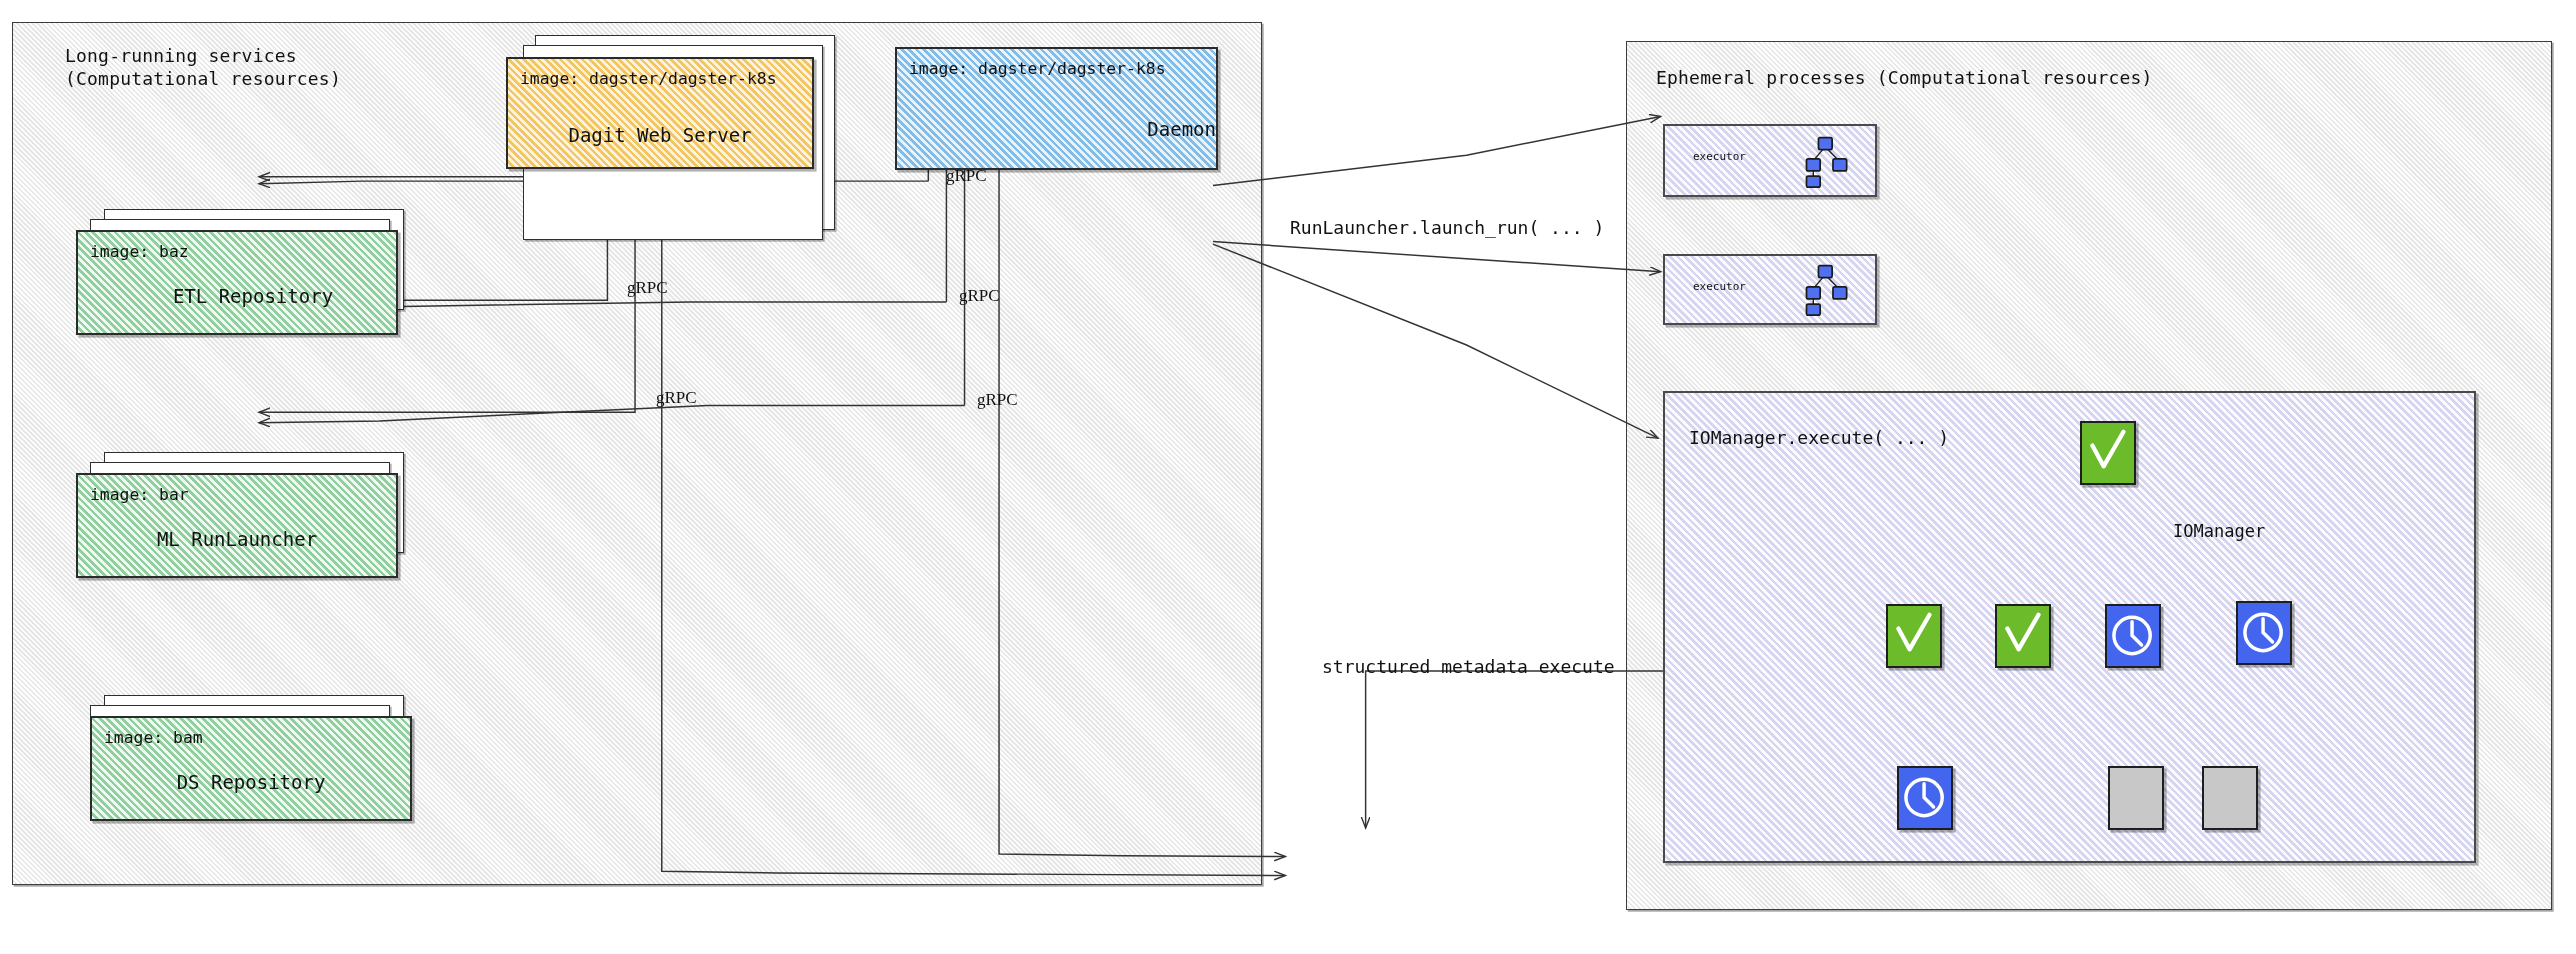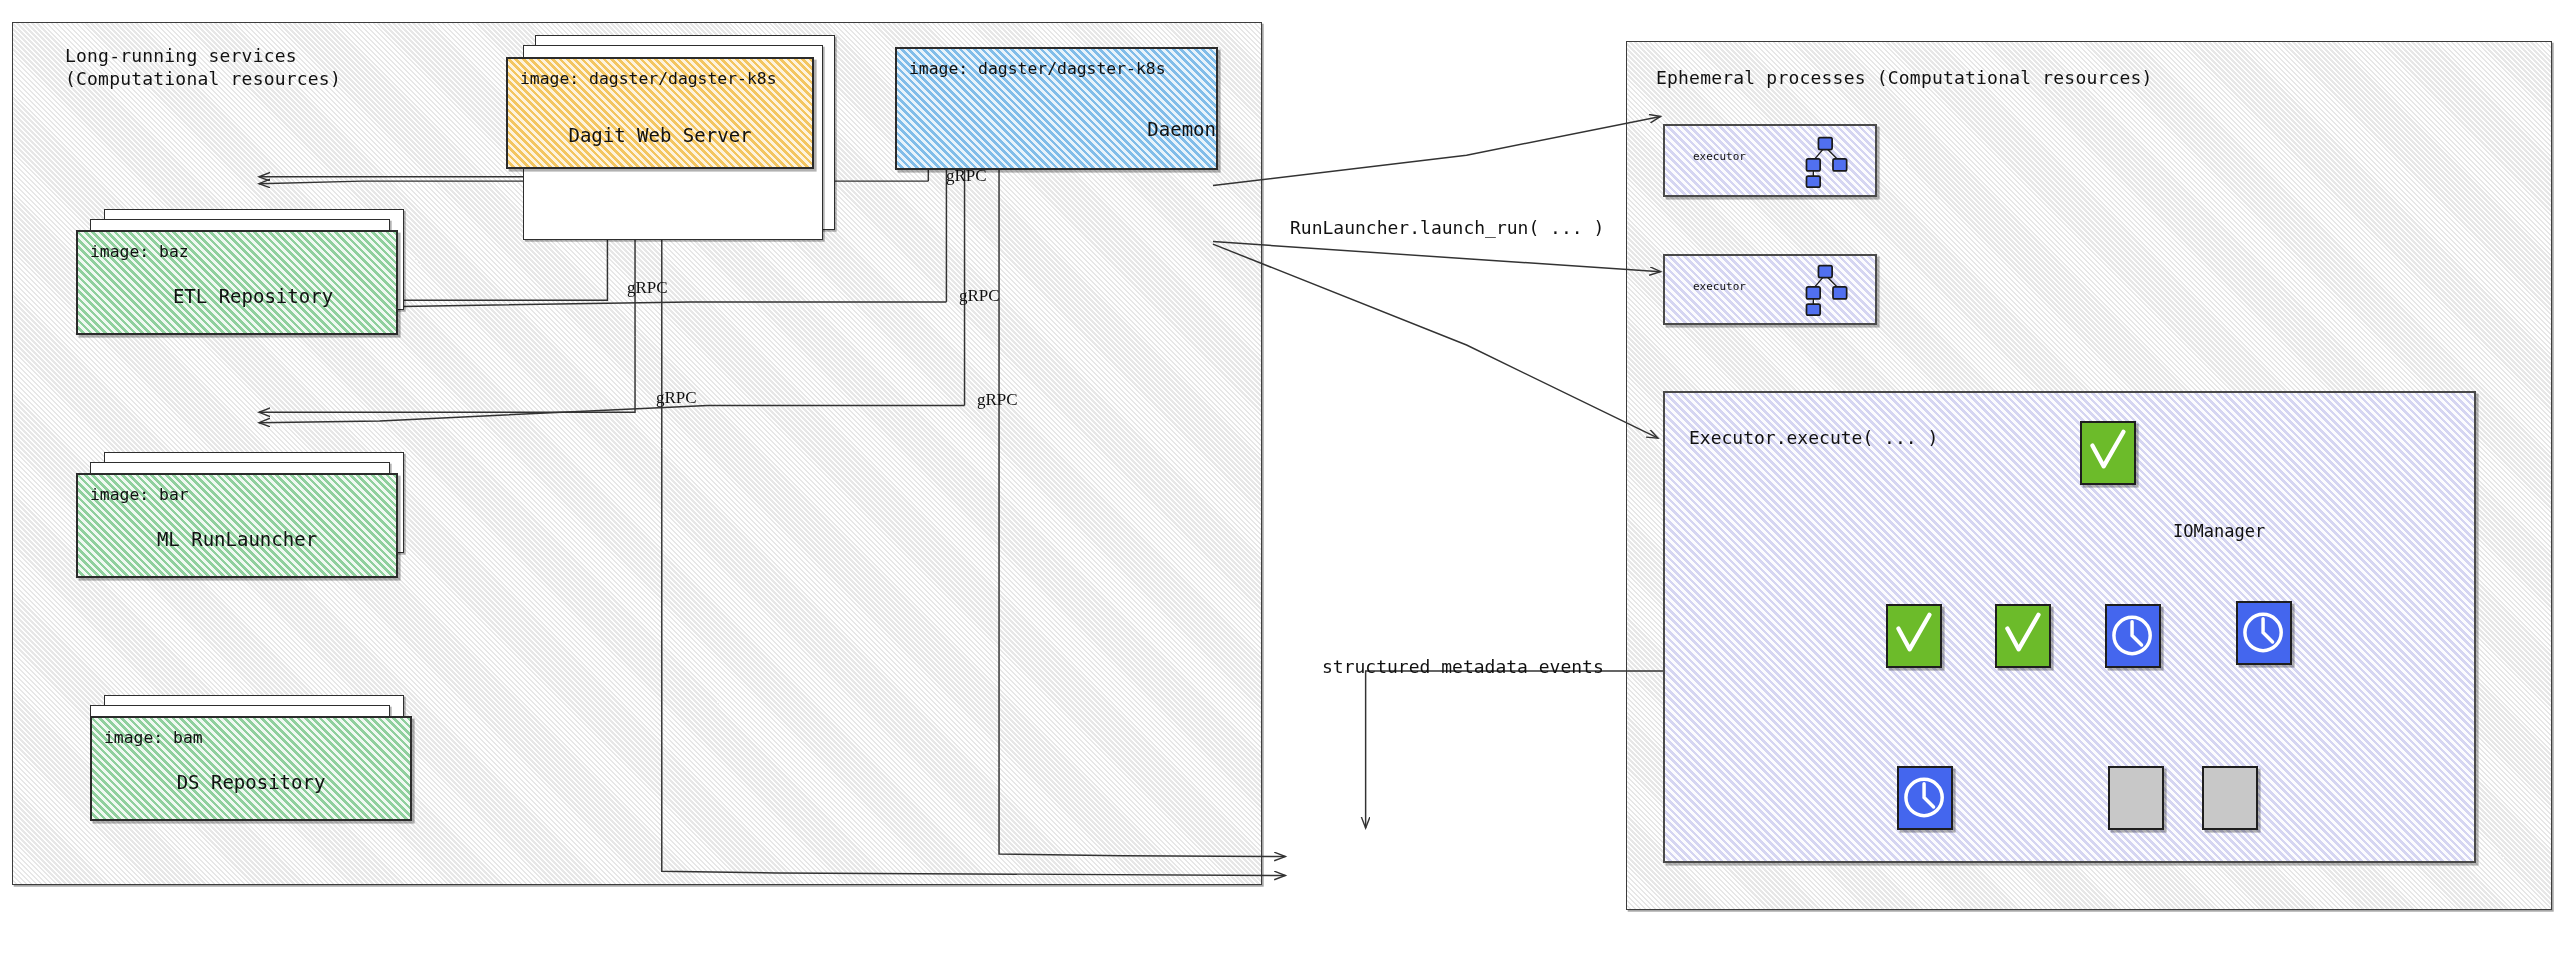"Executor.execute( ... )" div.mono-label { text: Executor.execute -> IOManager.execute }
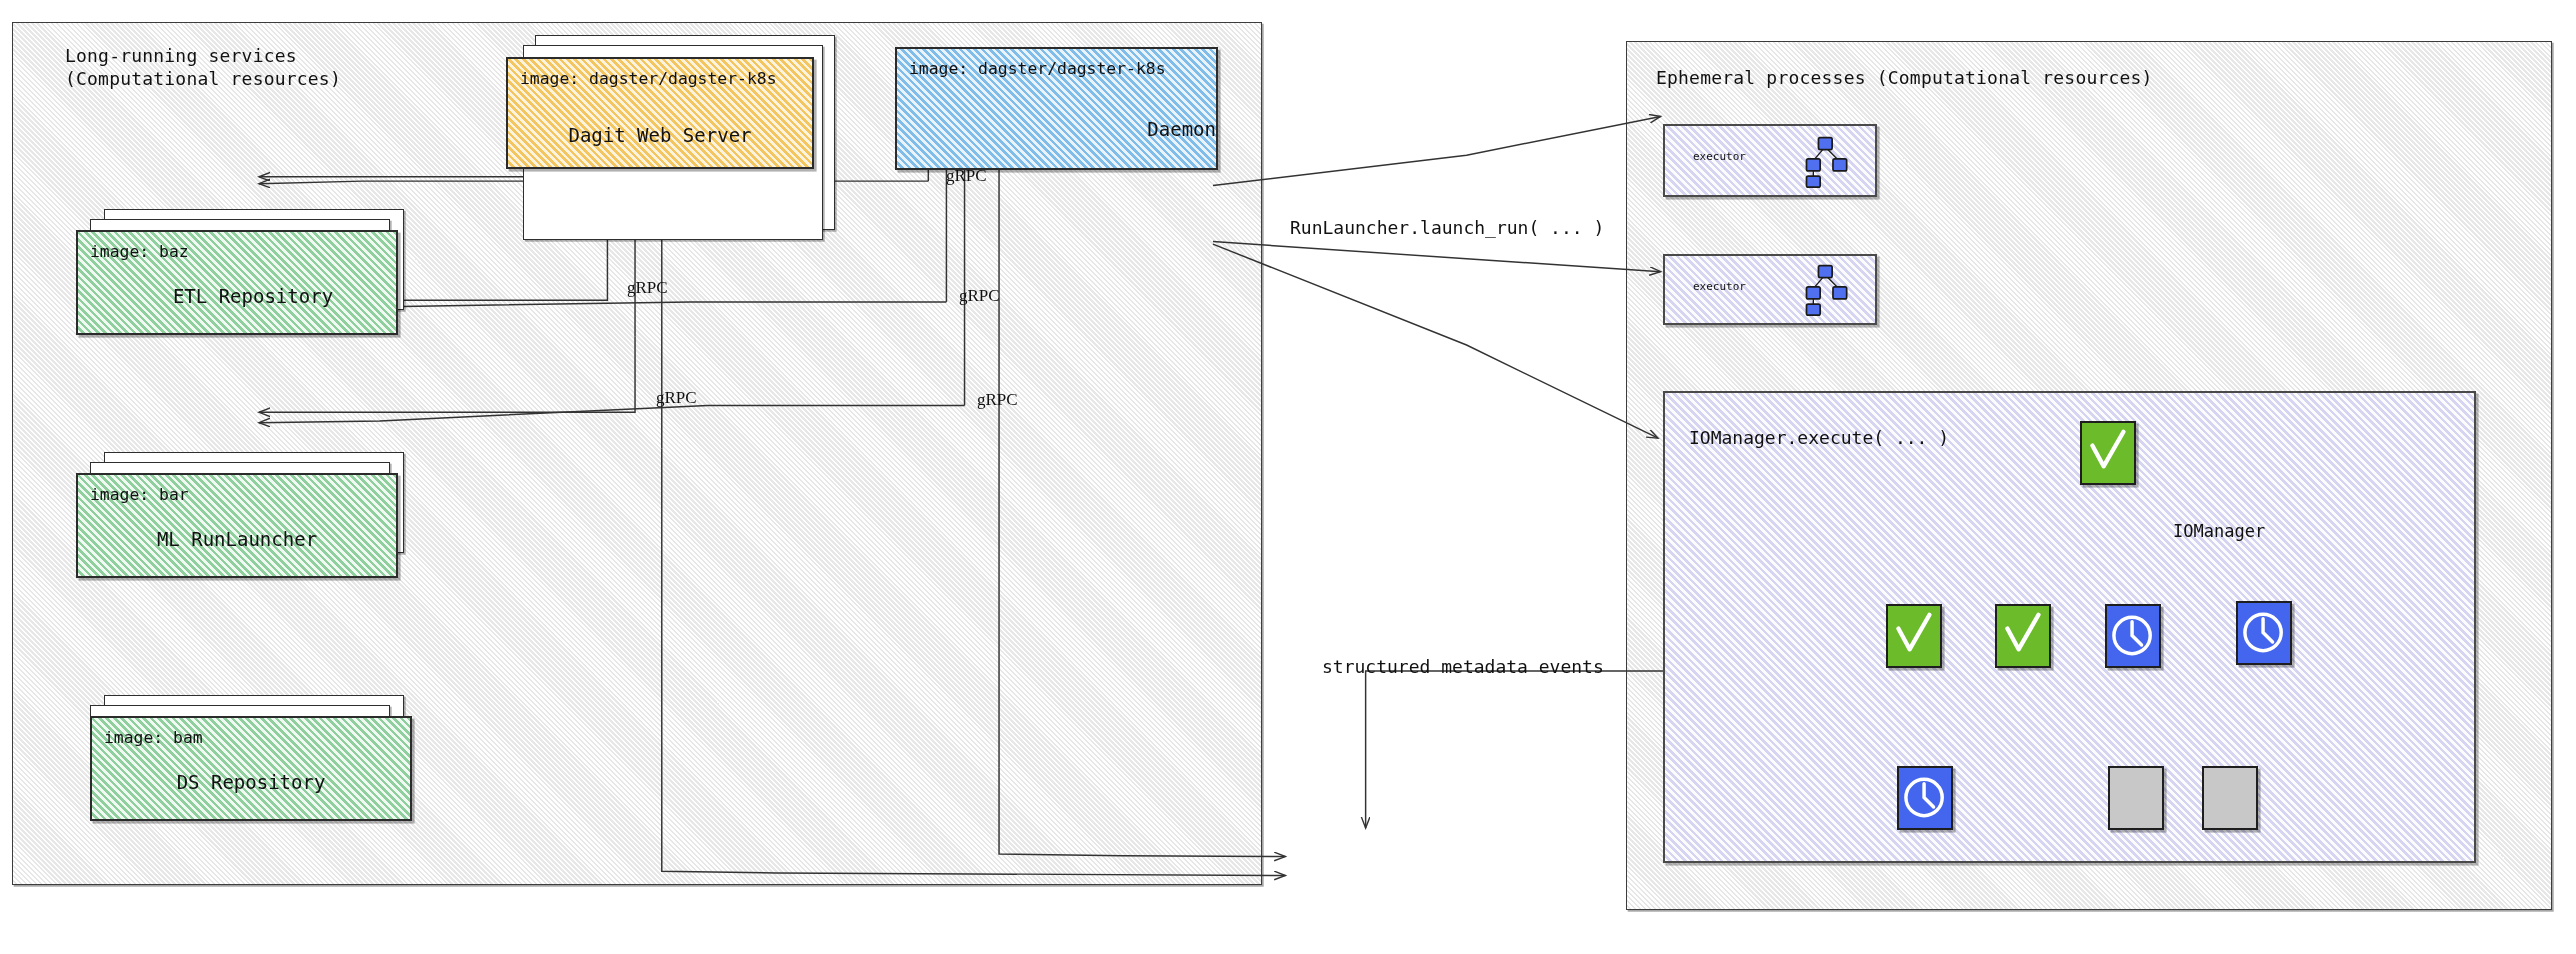"structured metadata events" div.mono-label { text: events -> execute }
